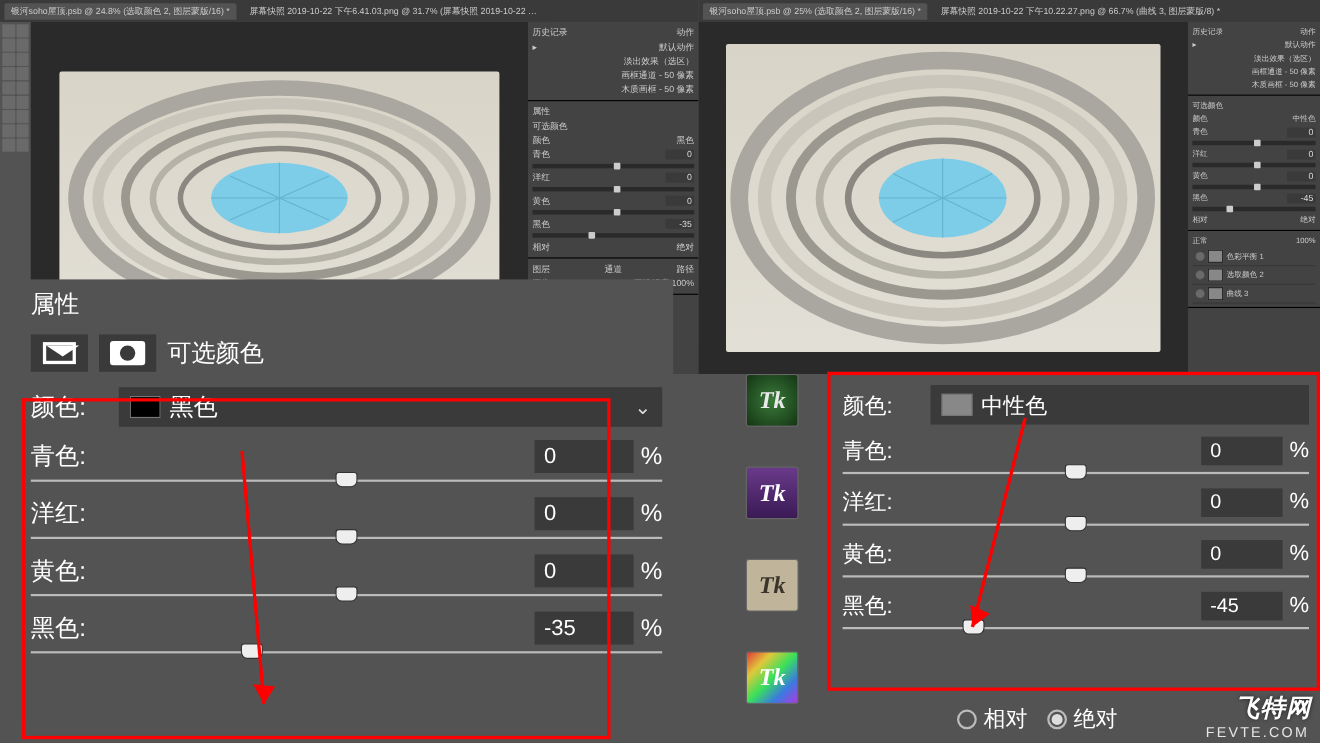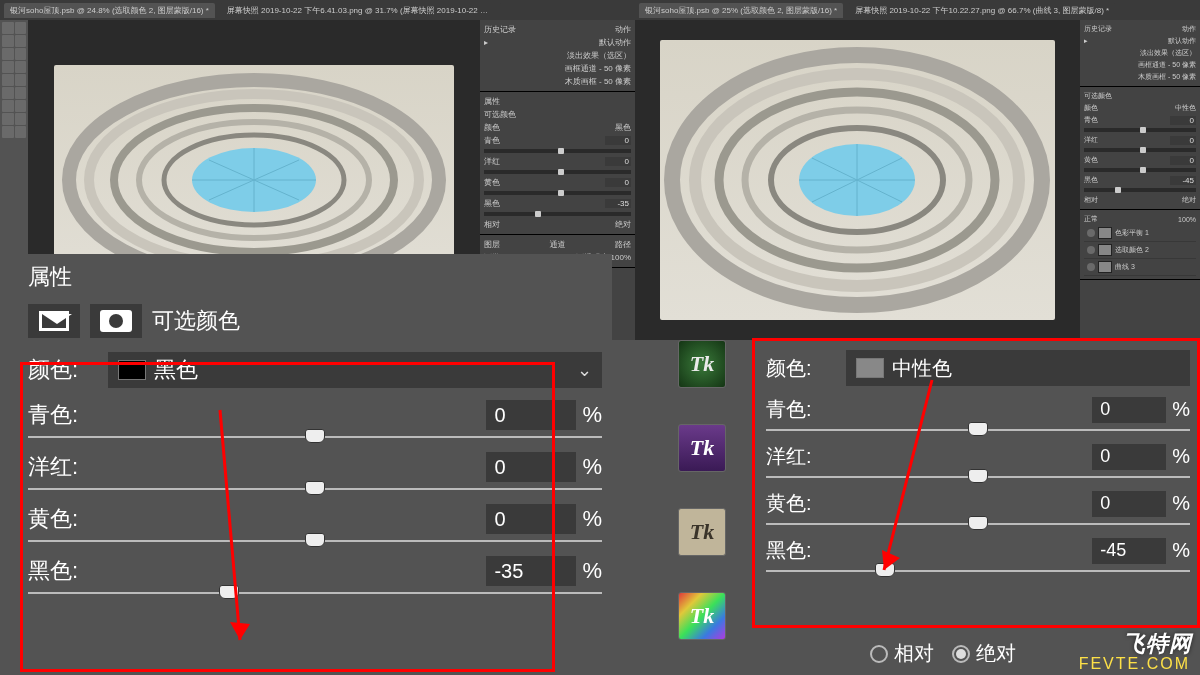"FEVTE.COM" .watermark-sub { color: #fde047 -> #e5e5e5; font-size: 16px -> 13px }
